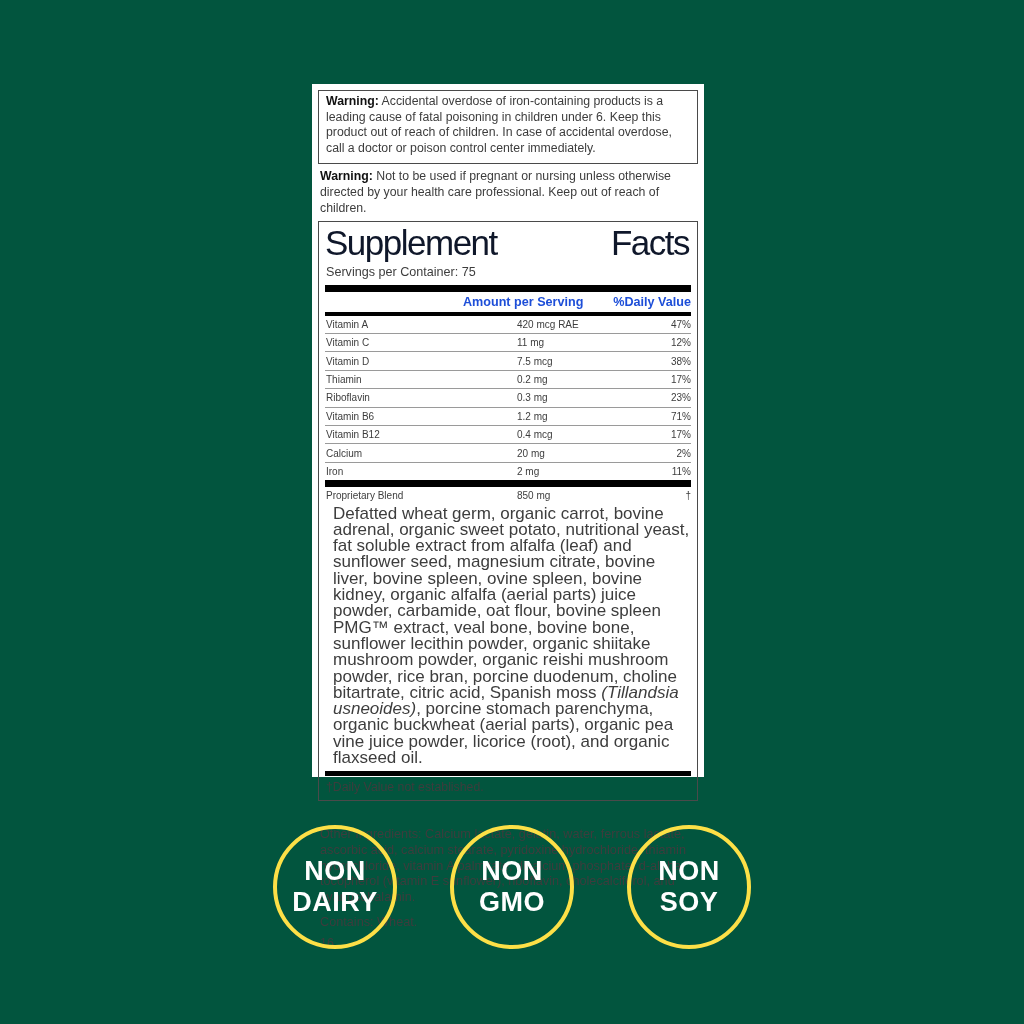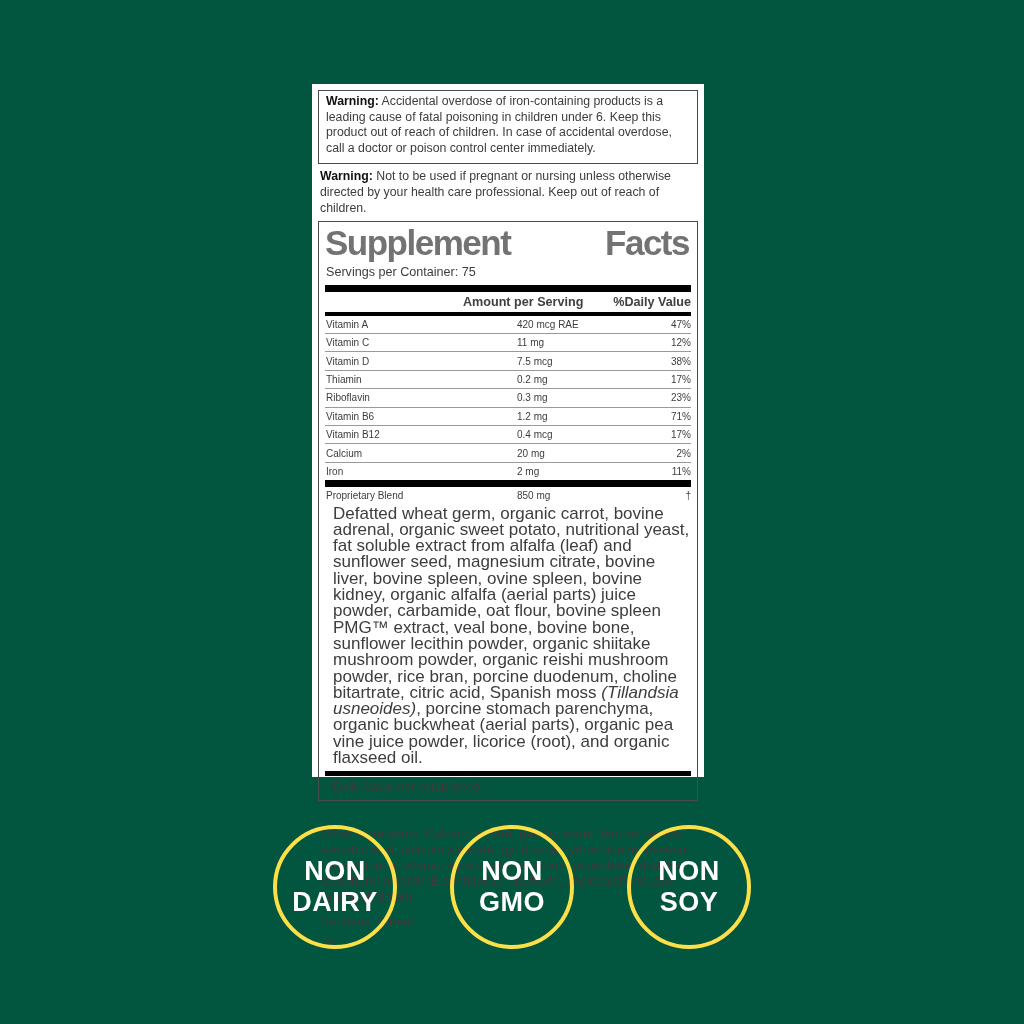"Supplement" .sf-title { color: #737373 -> #0f172a; font-weight: bold -> normal }
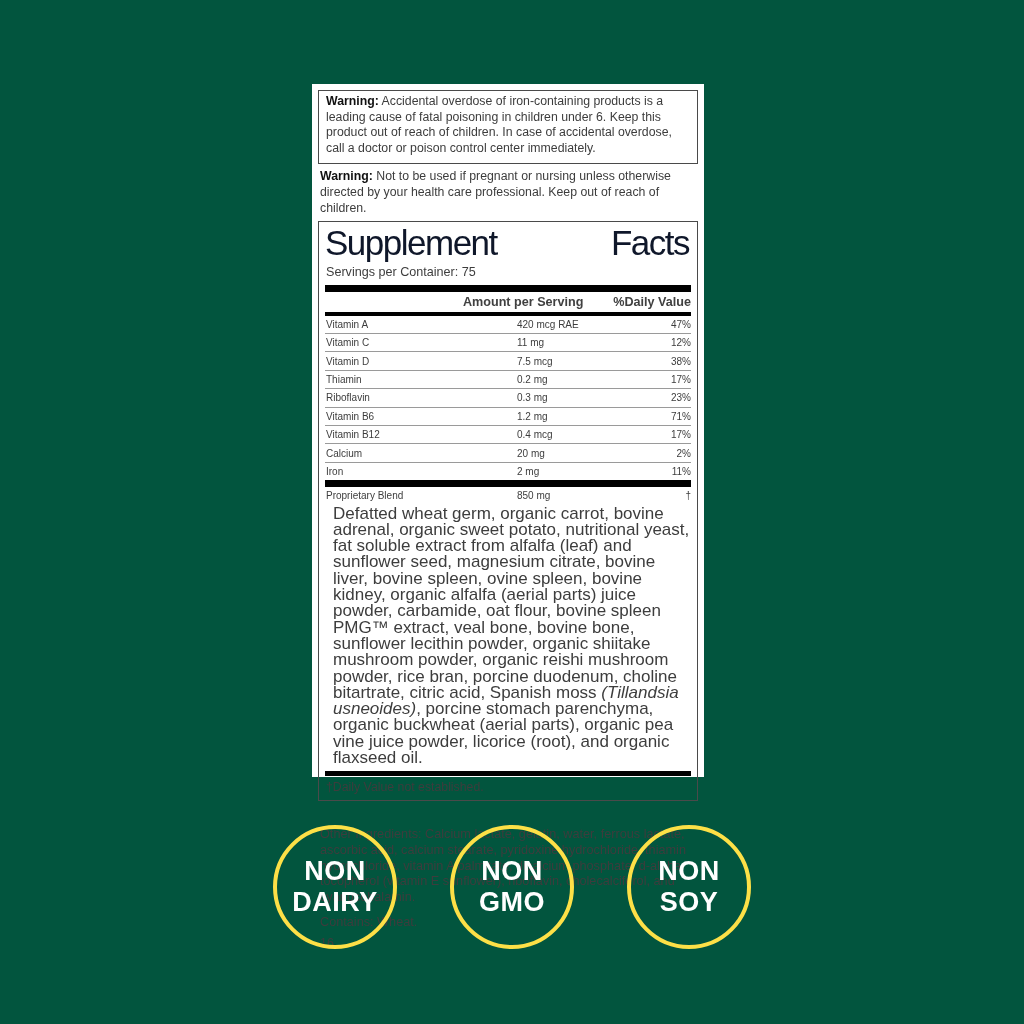"Amount per Serving" .sf-header { color: #404040 -> #1d4ed8 }
